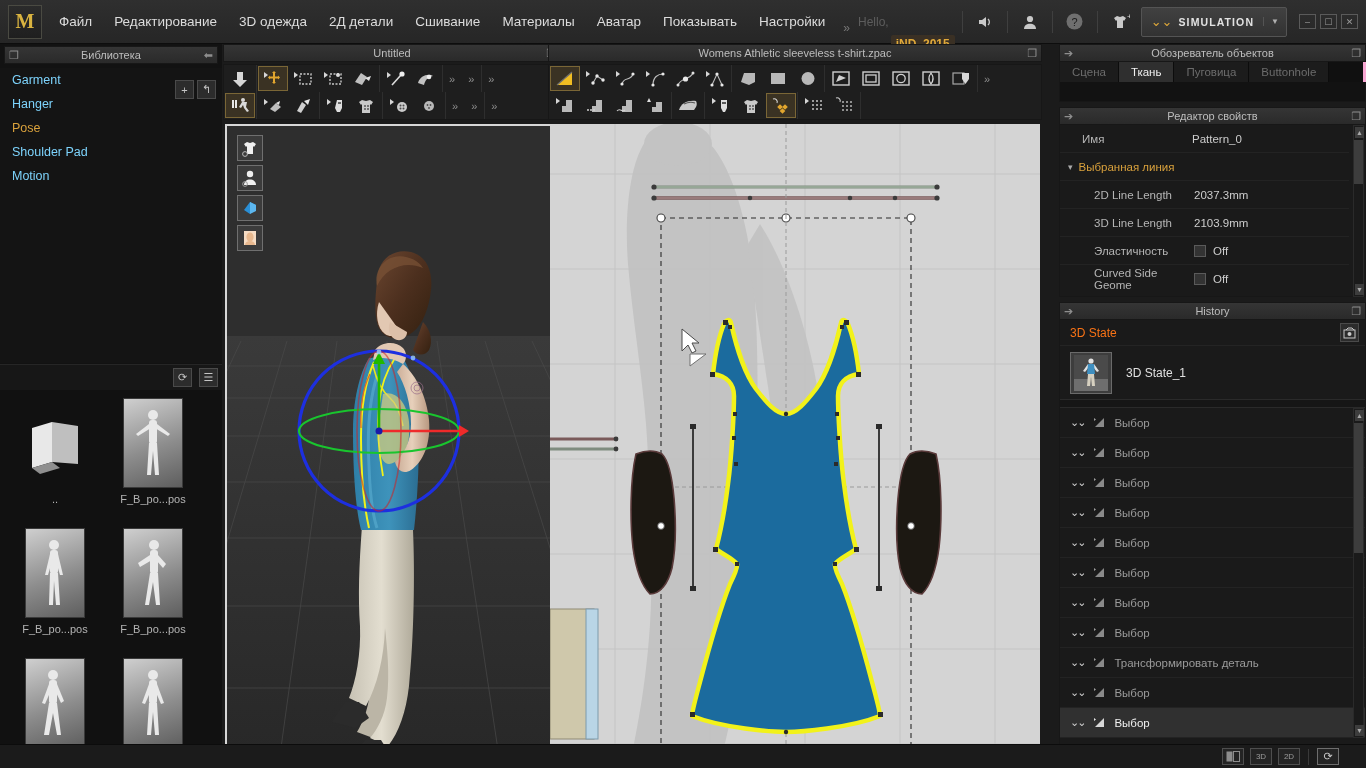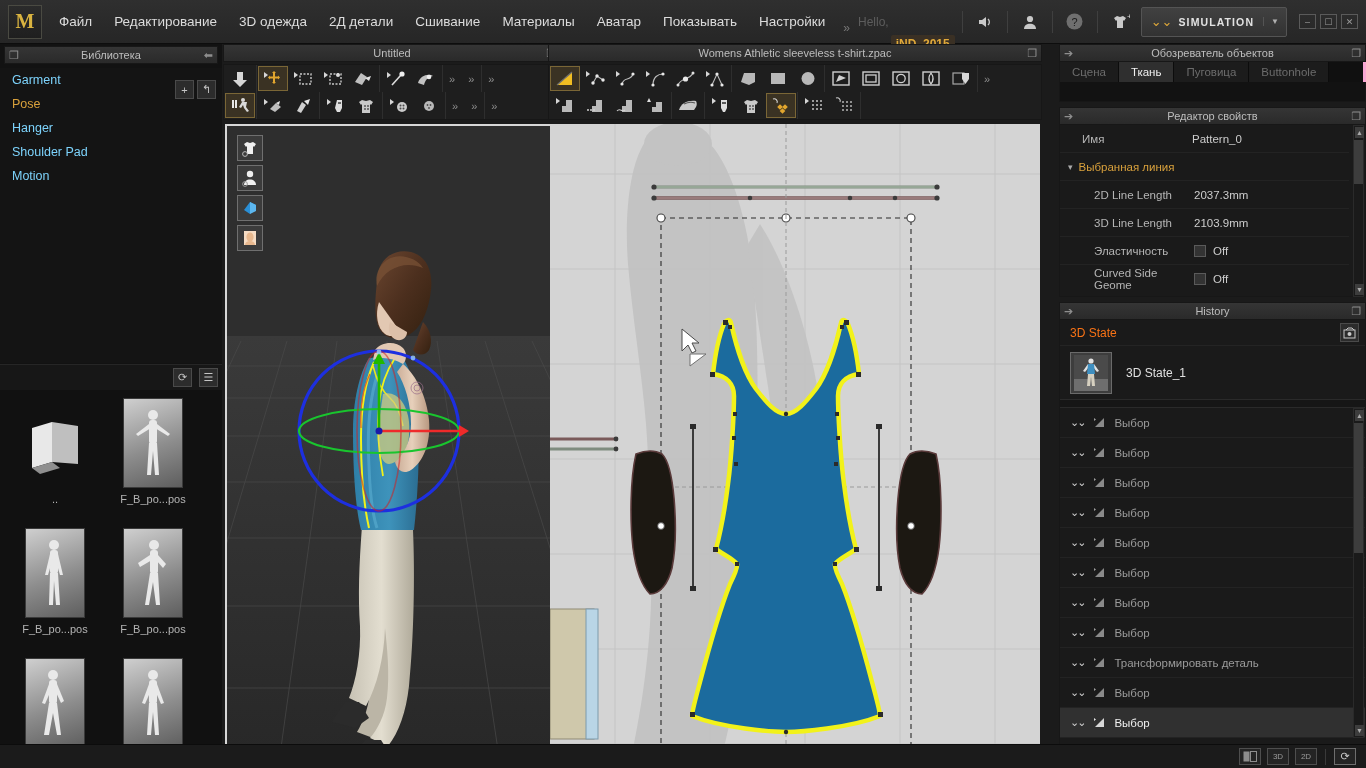"Pose" div.lib-row { order: before "Hanger" -> after "Hanger" }
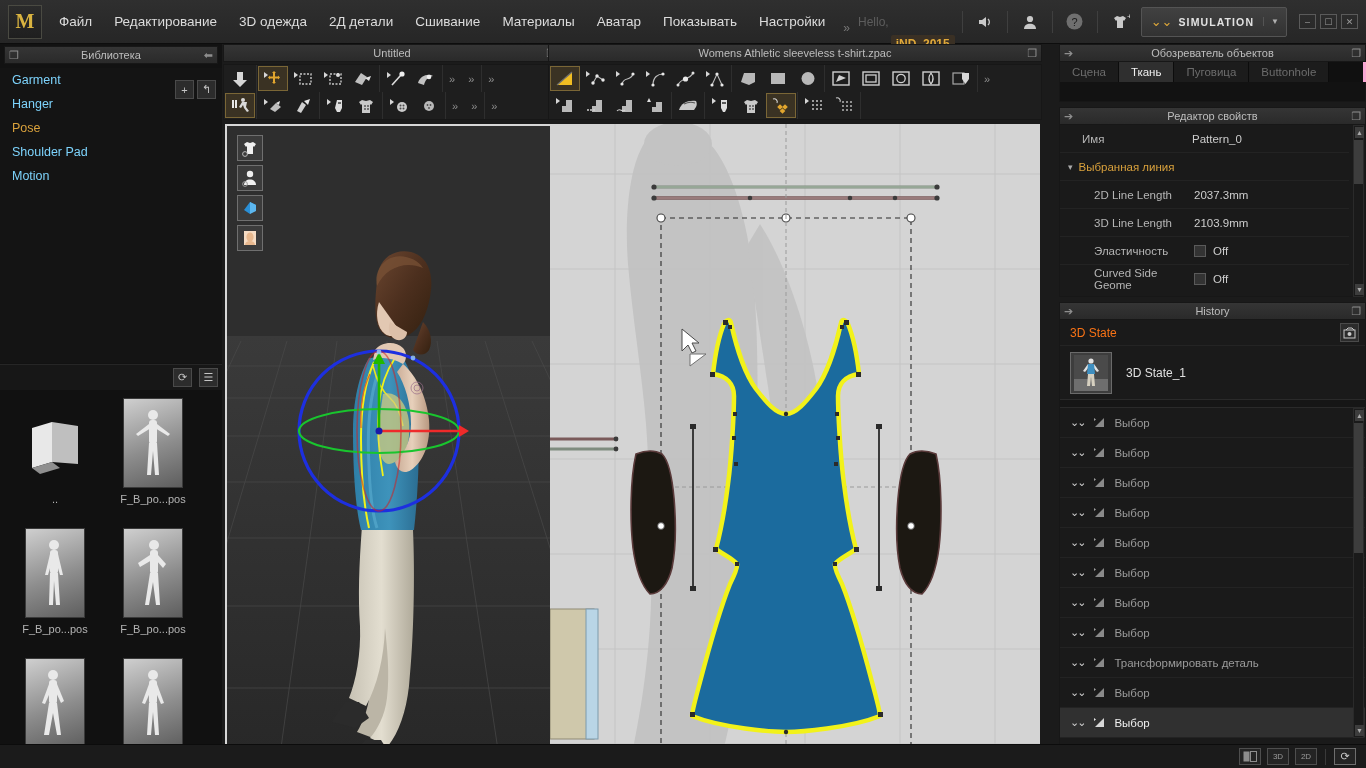"3D" #sb-right { right: 7px -> 24px }
